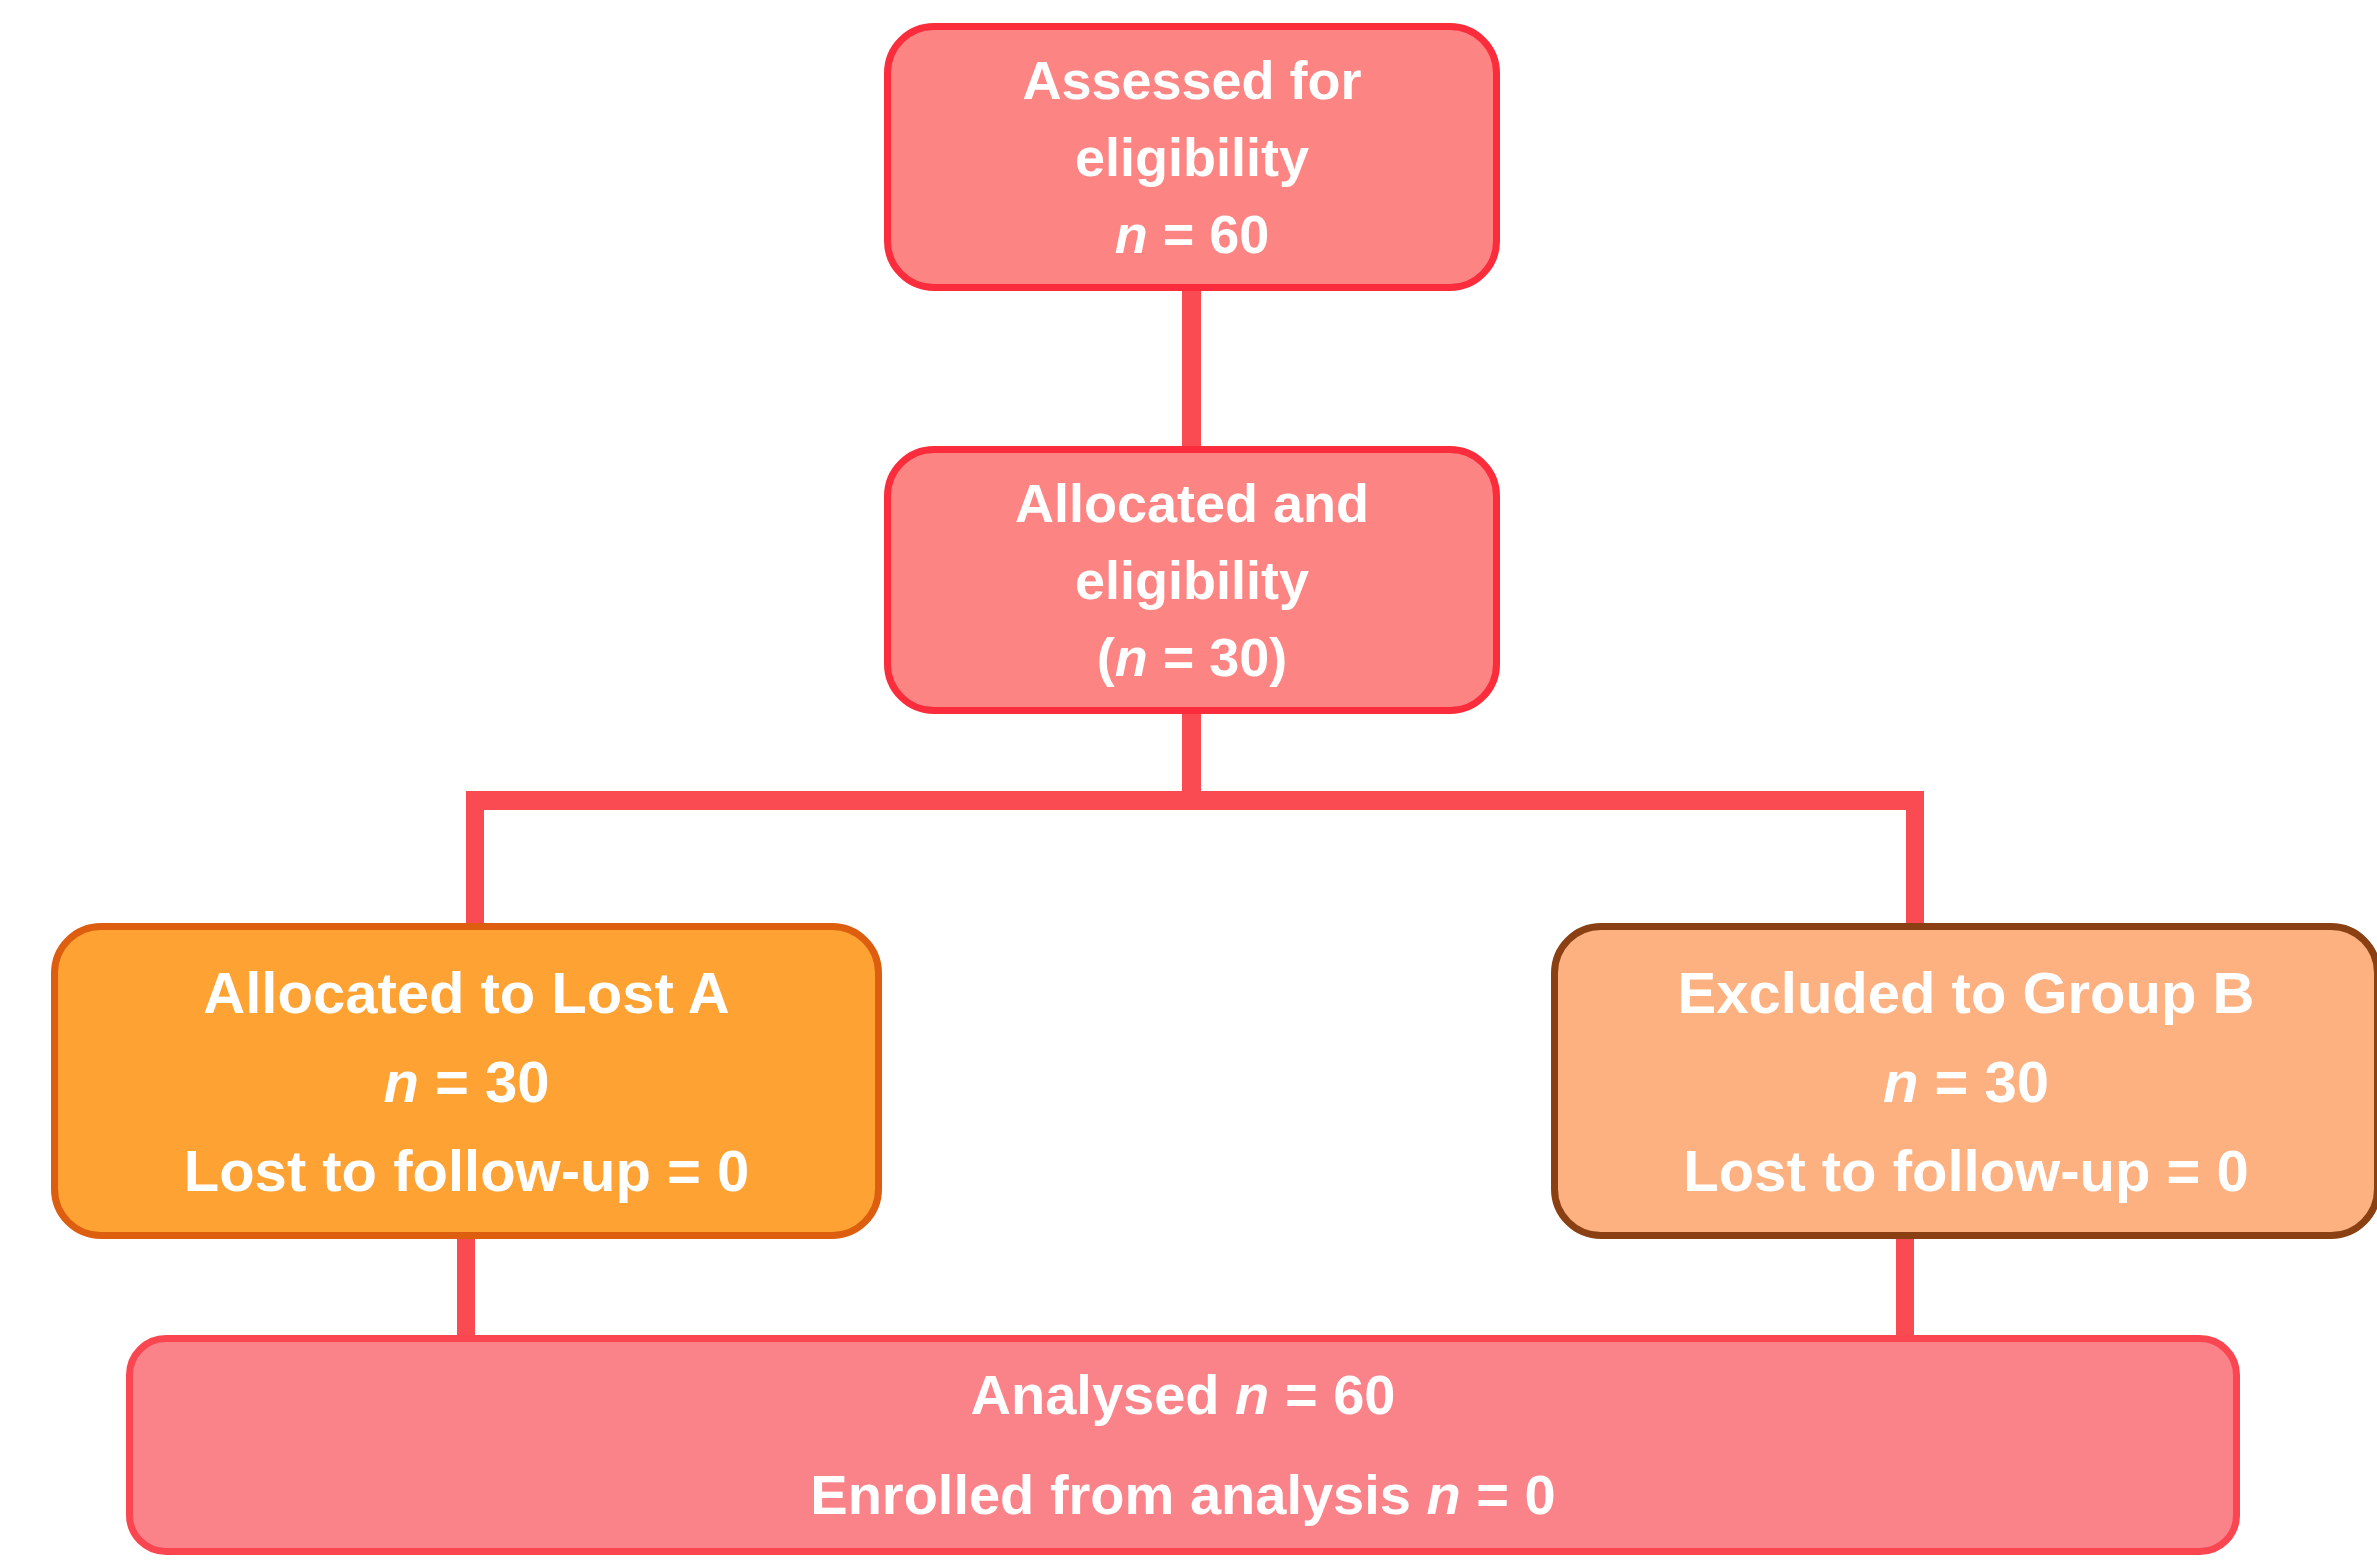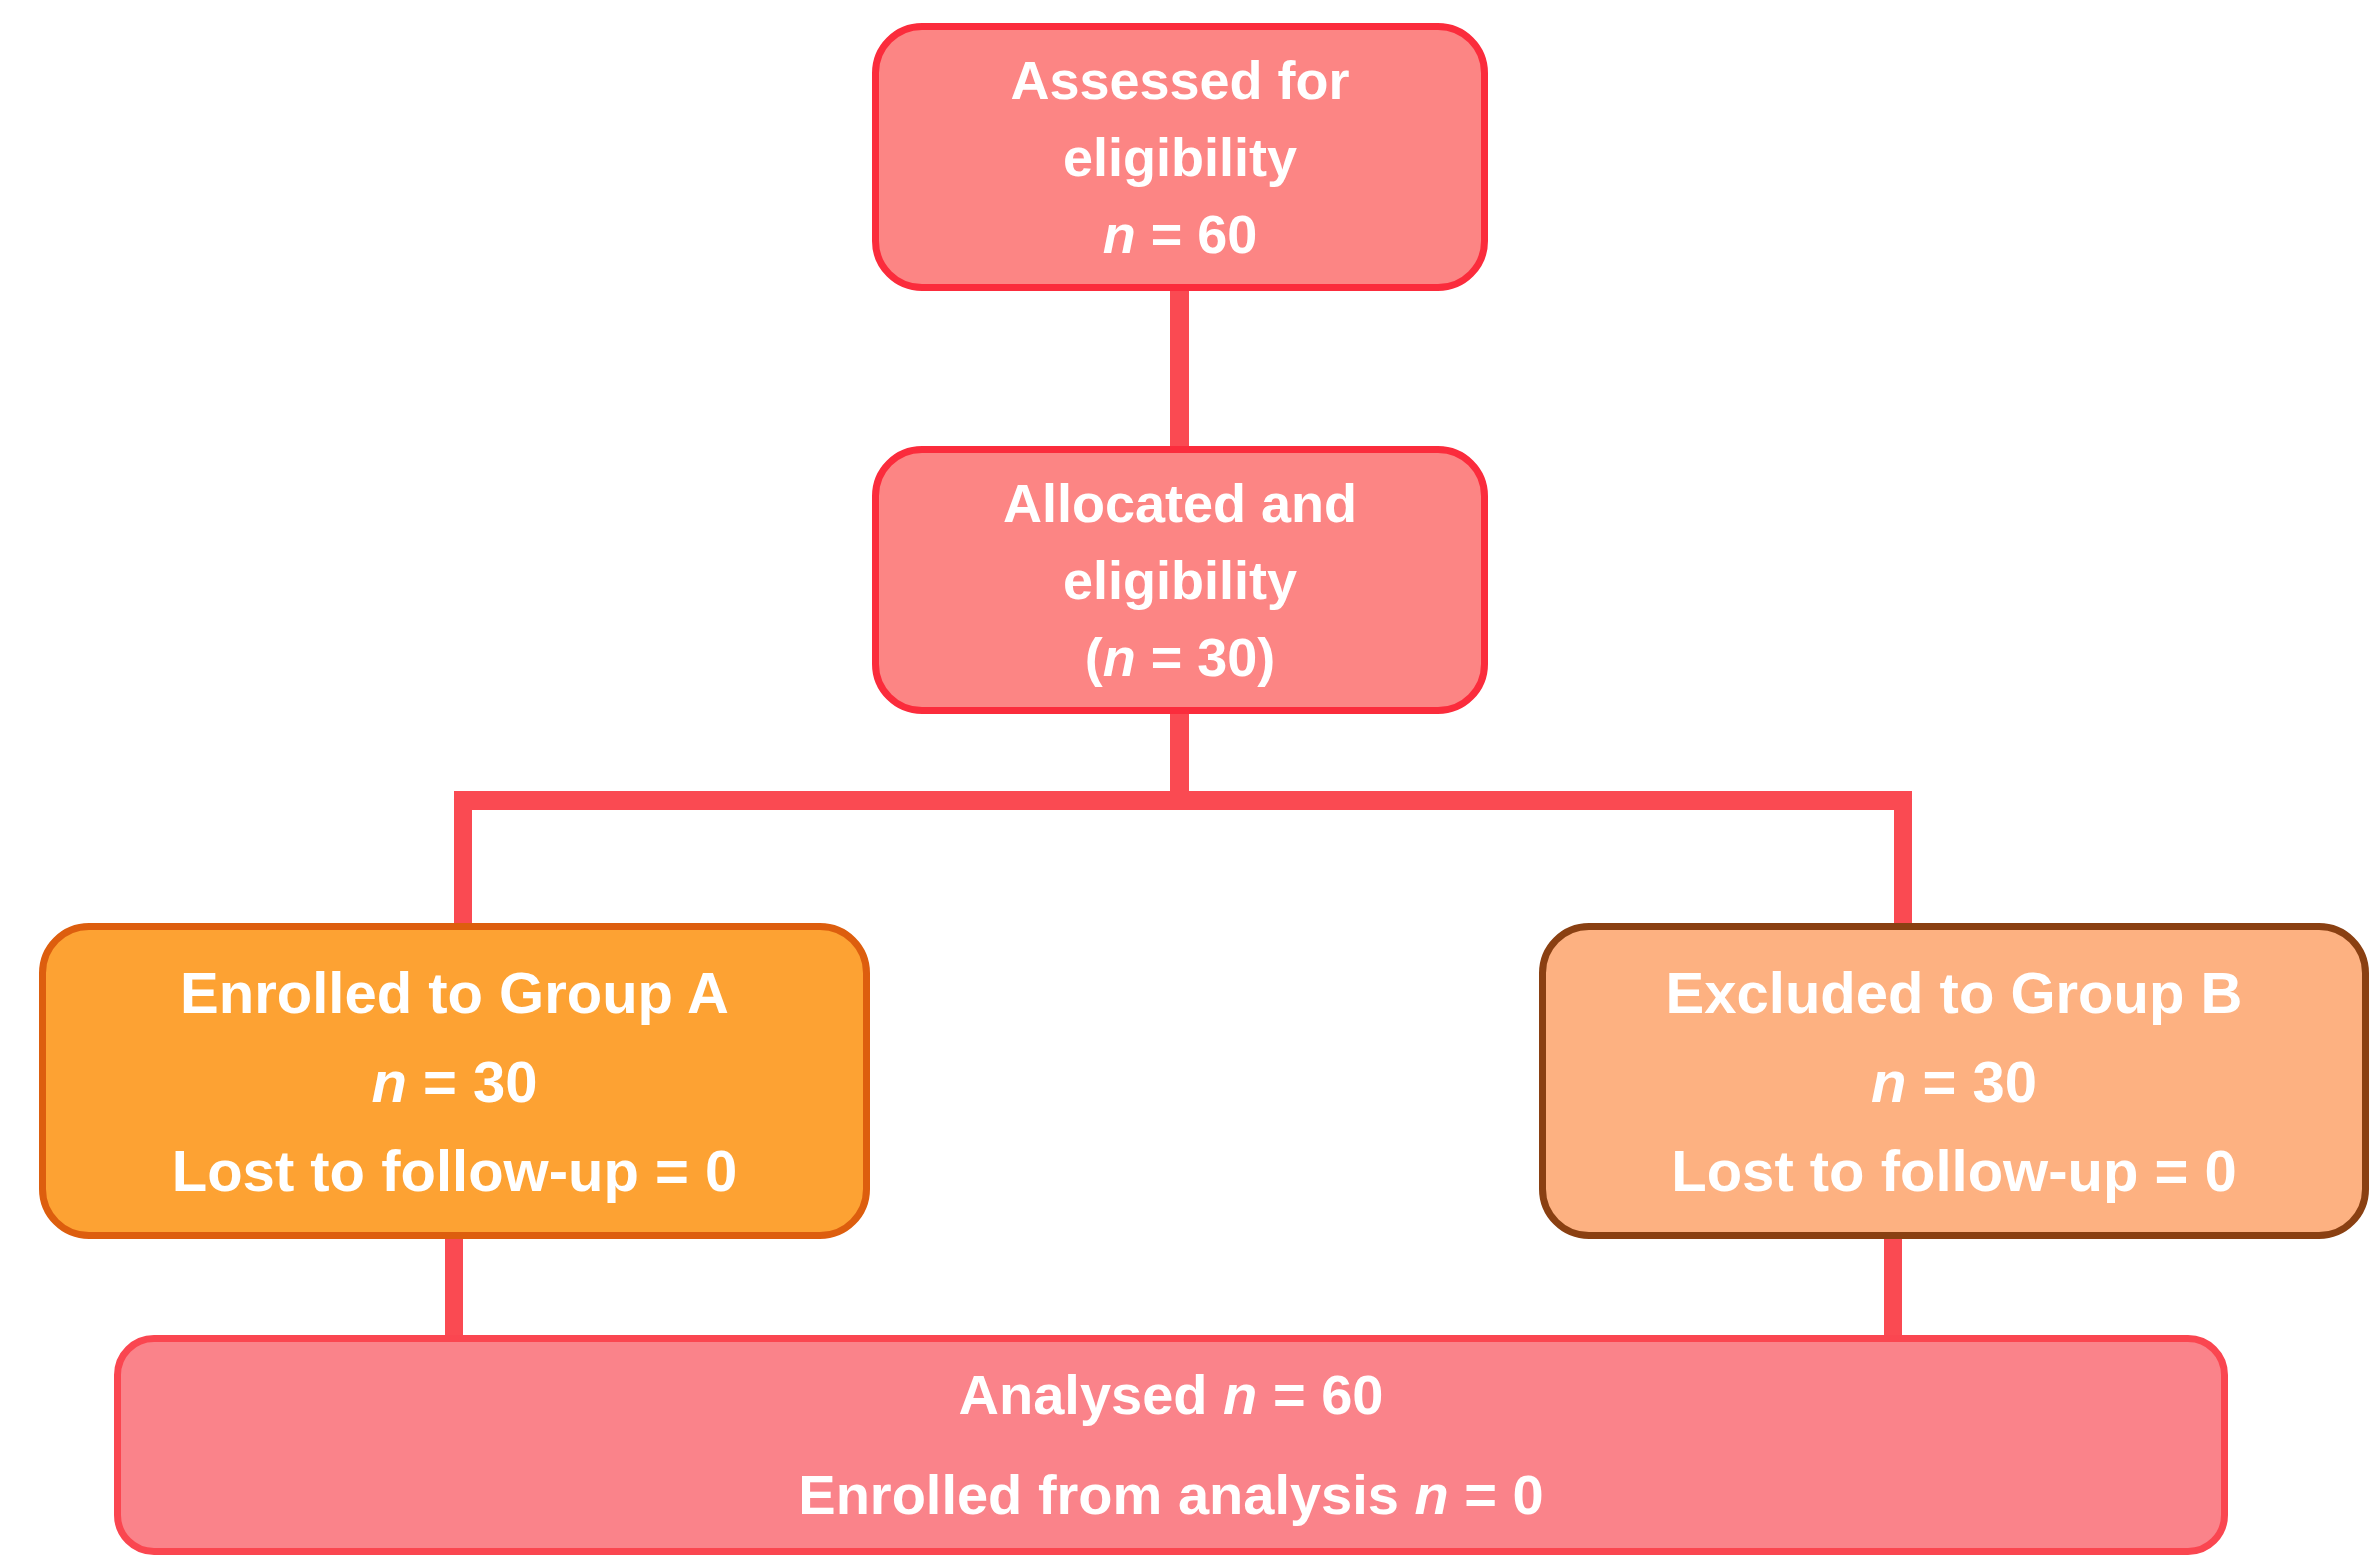"Assessed for" .canvas { margin-left: none -> 12px }
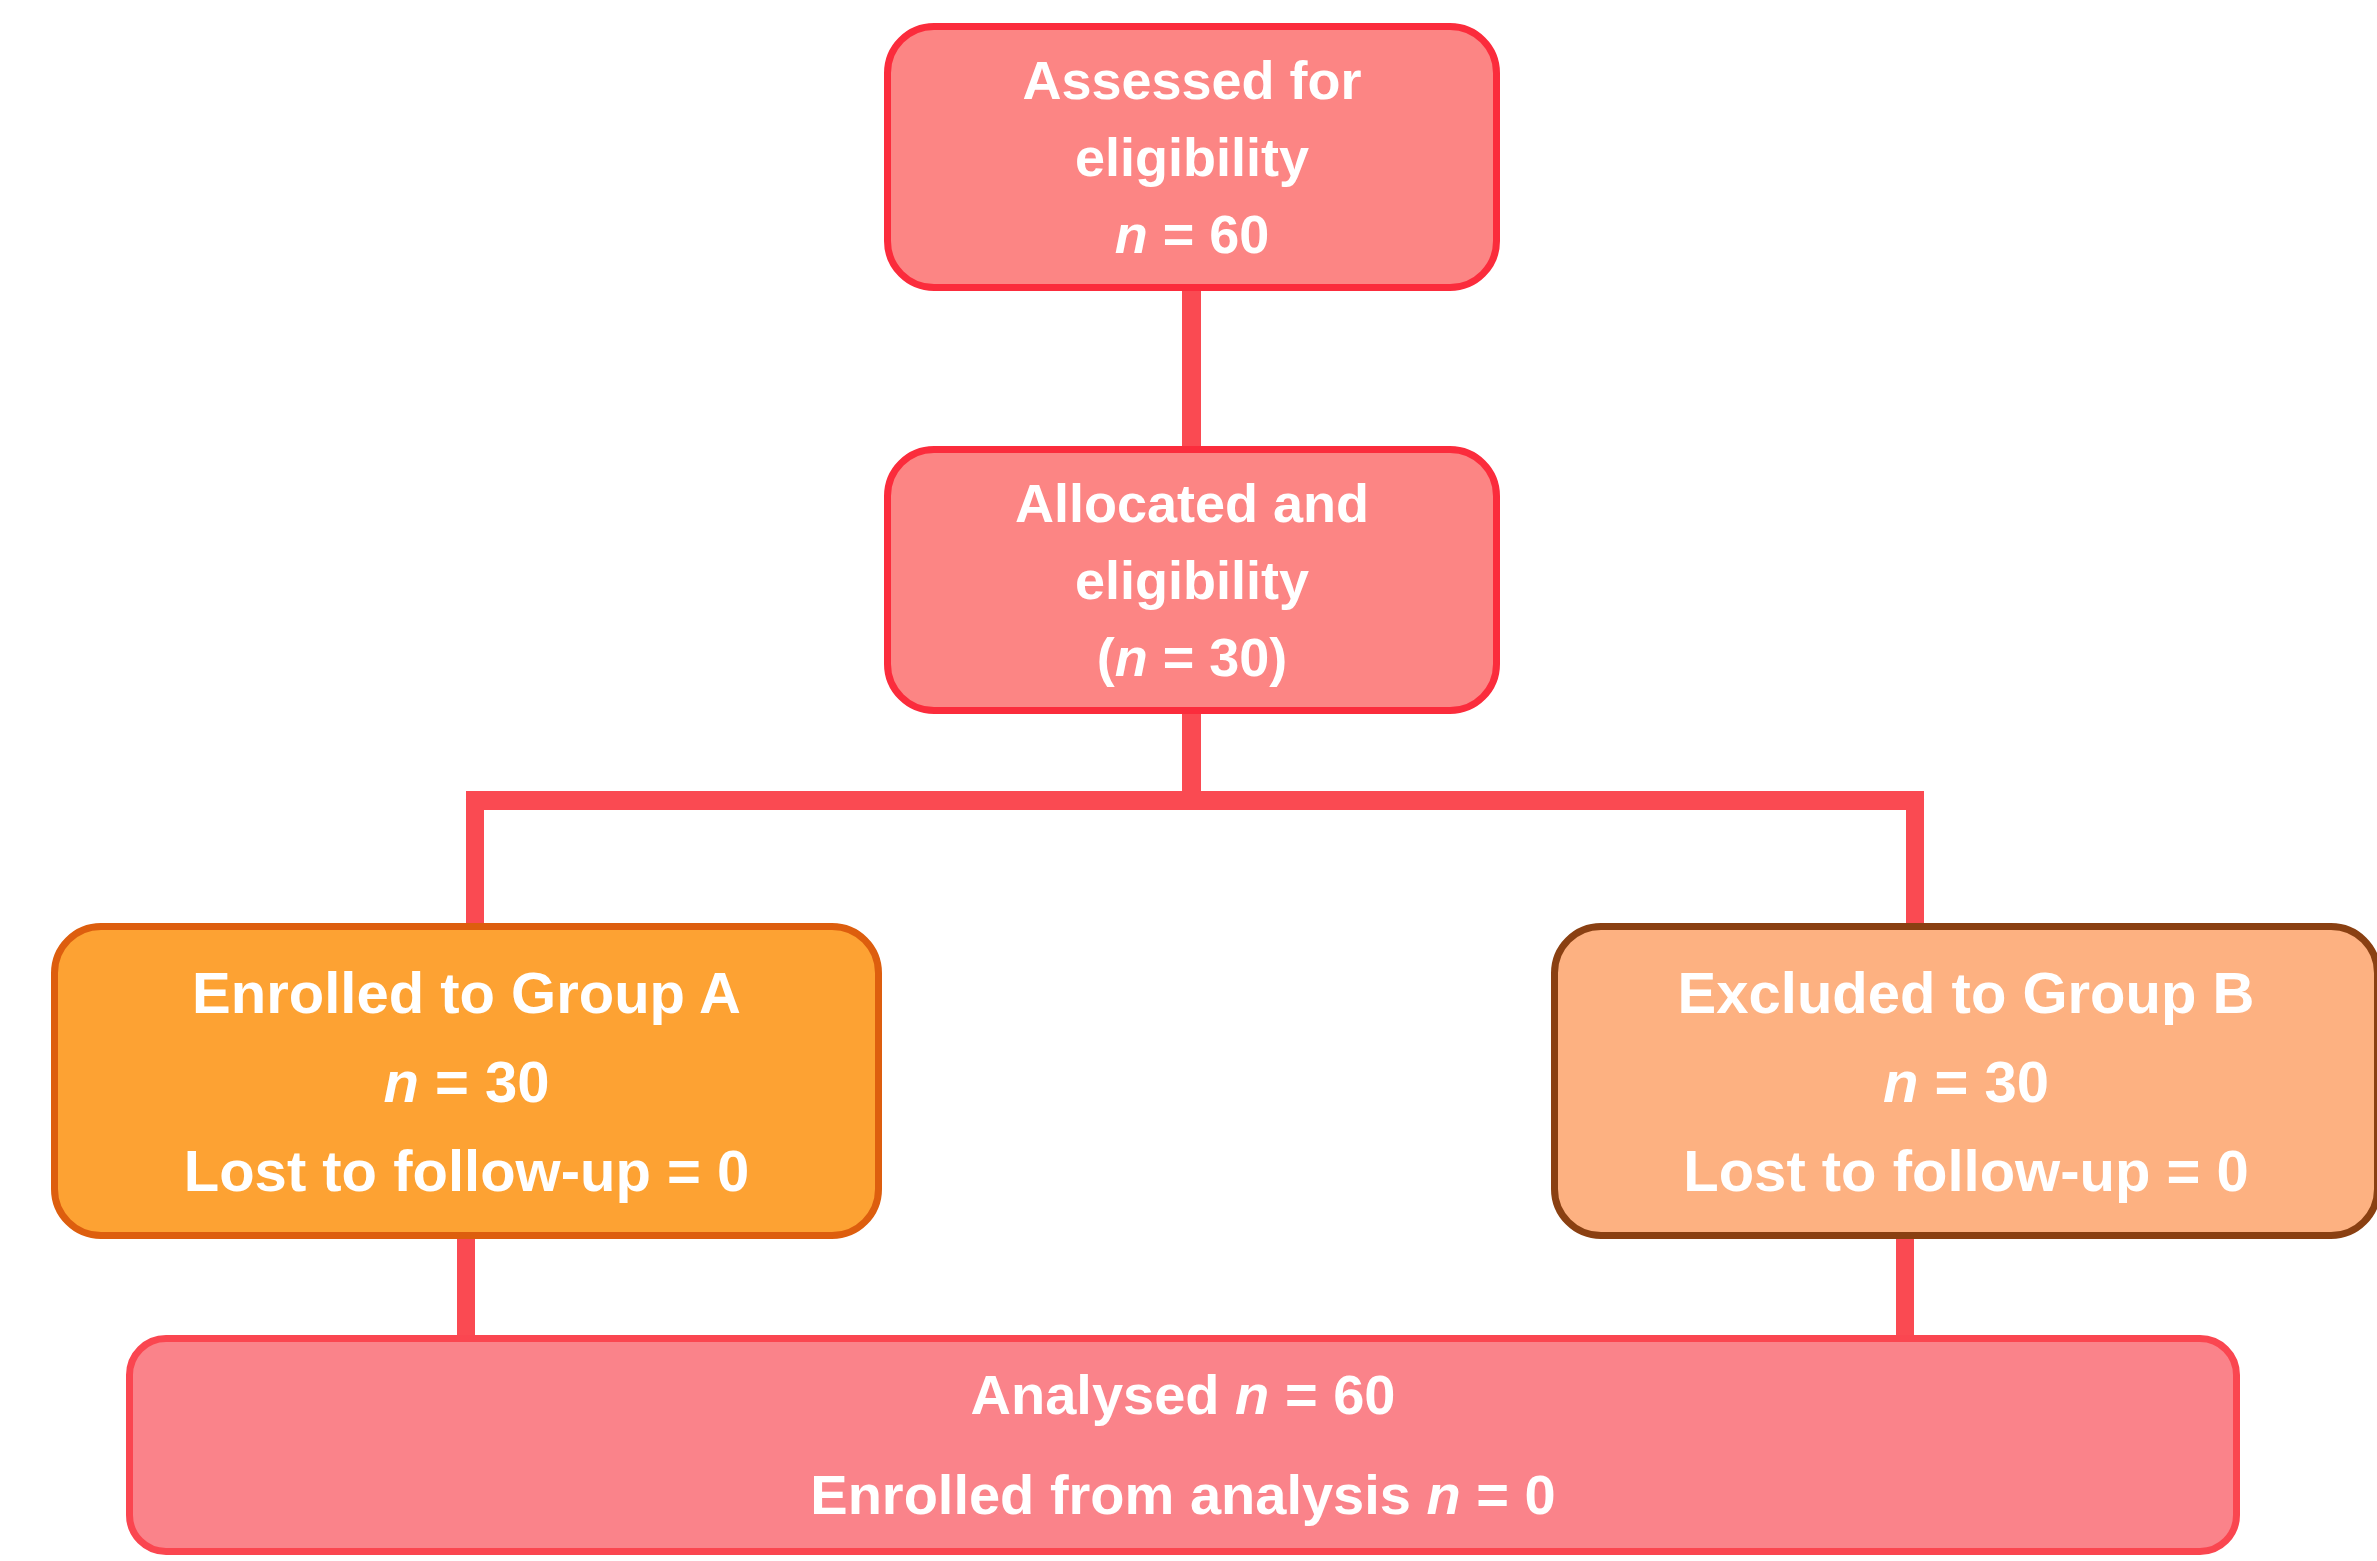"Enrolled to Group A" div.line { text: Enrolled to Group -> Allocated to Lost }
